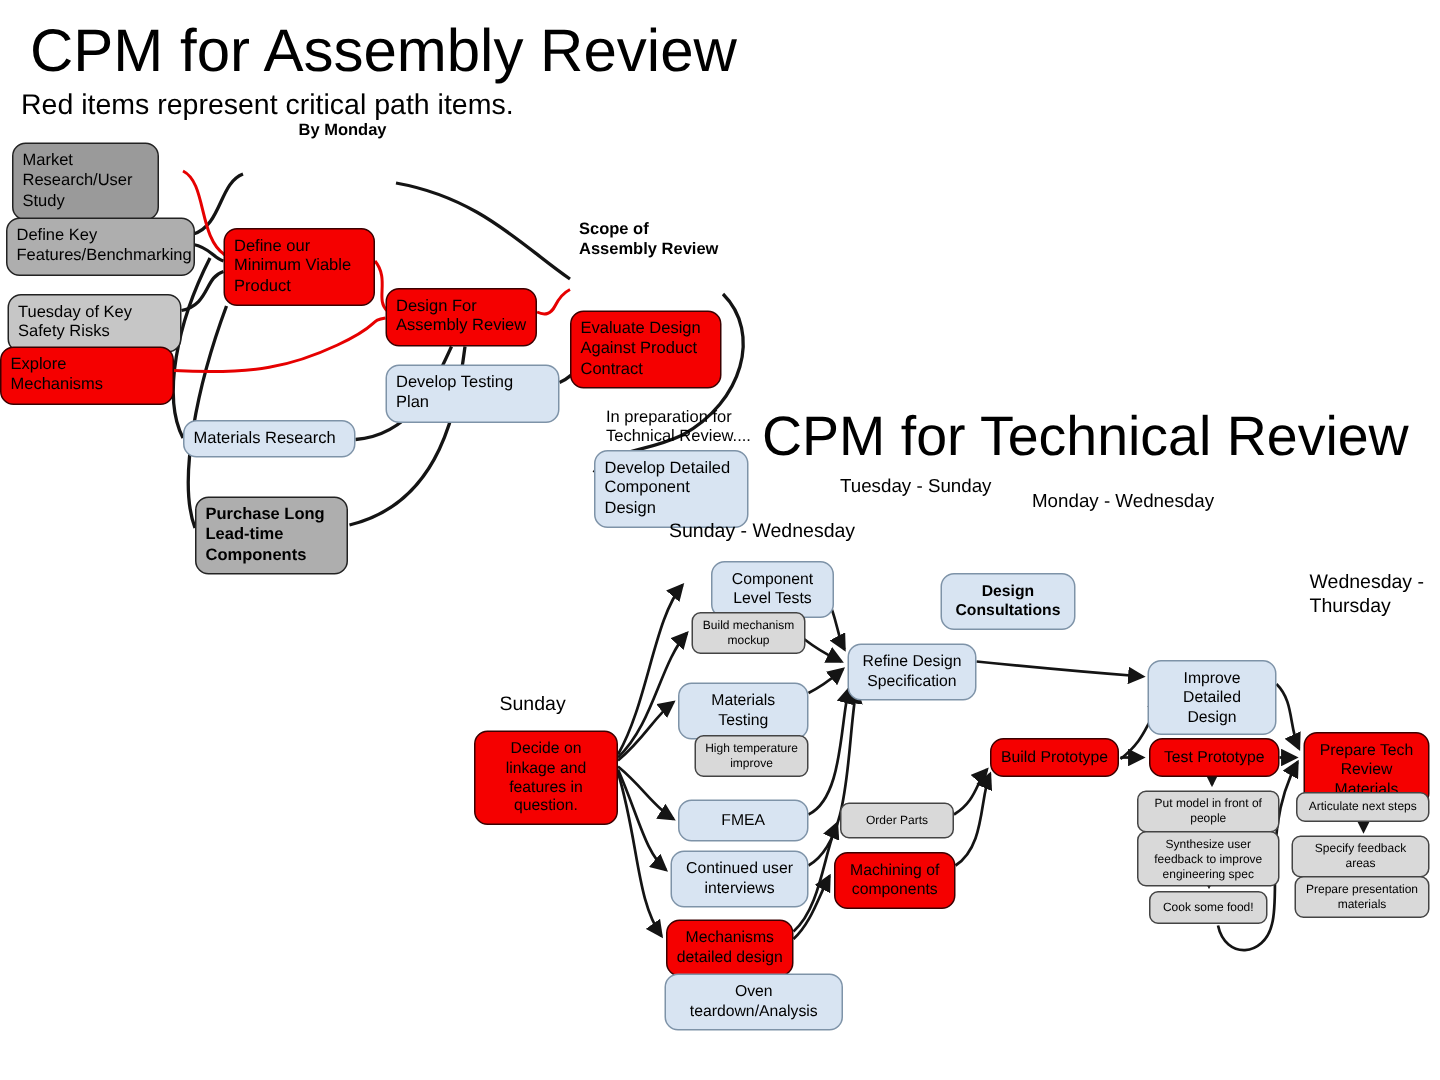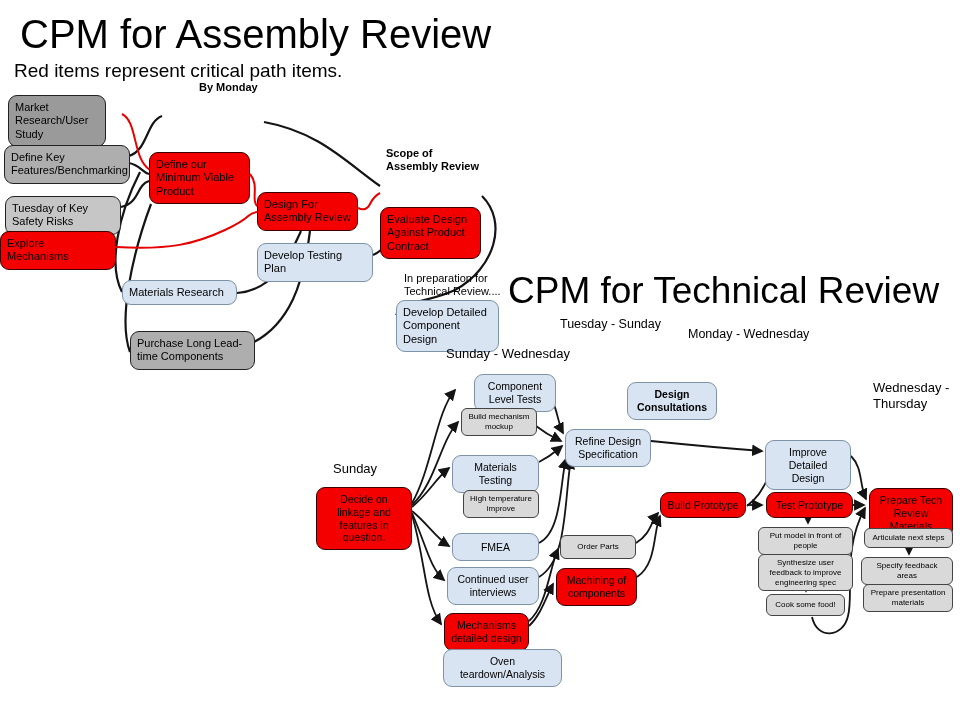"Purchase Long Lead-time Components" div.node { font-weight: none -> bold; width: 125px -> 102px }
